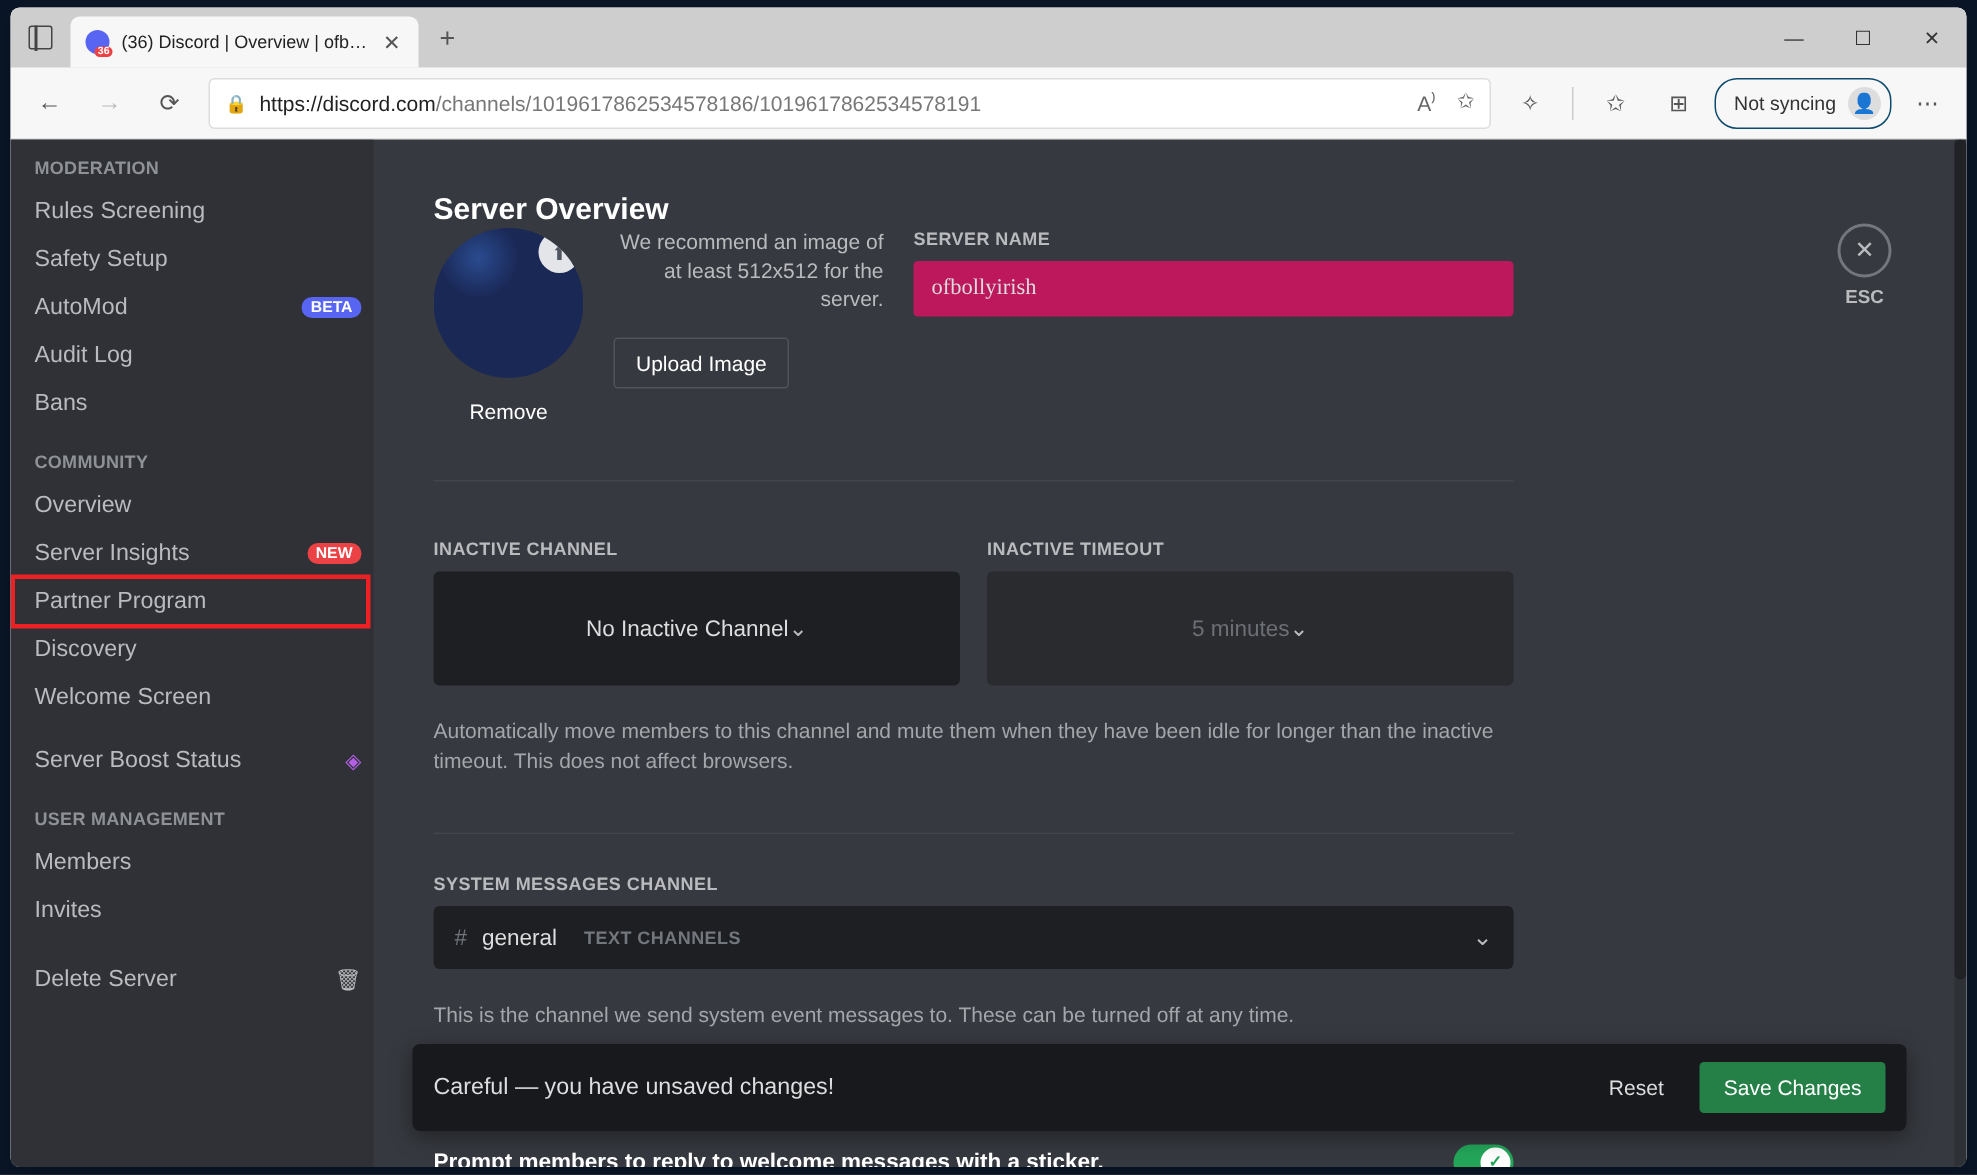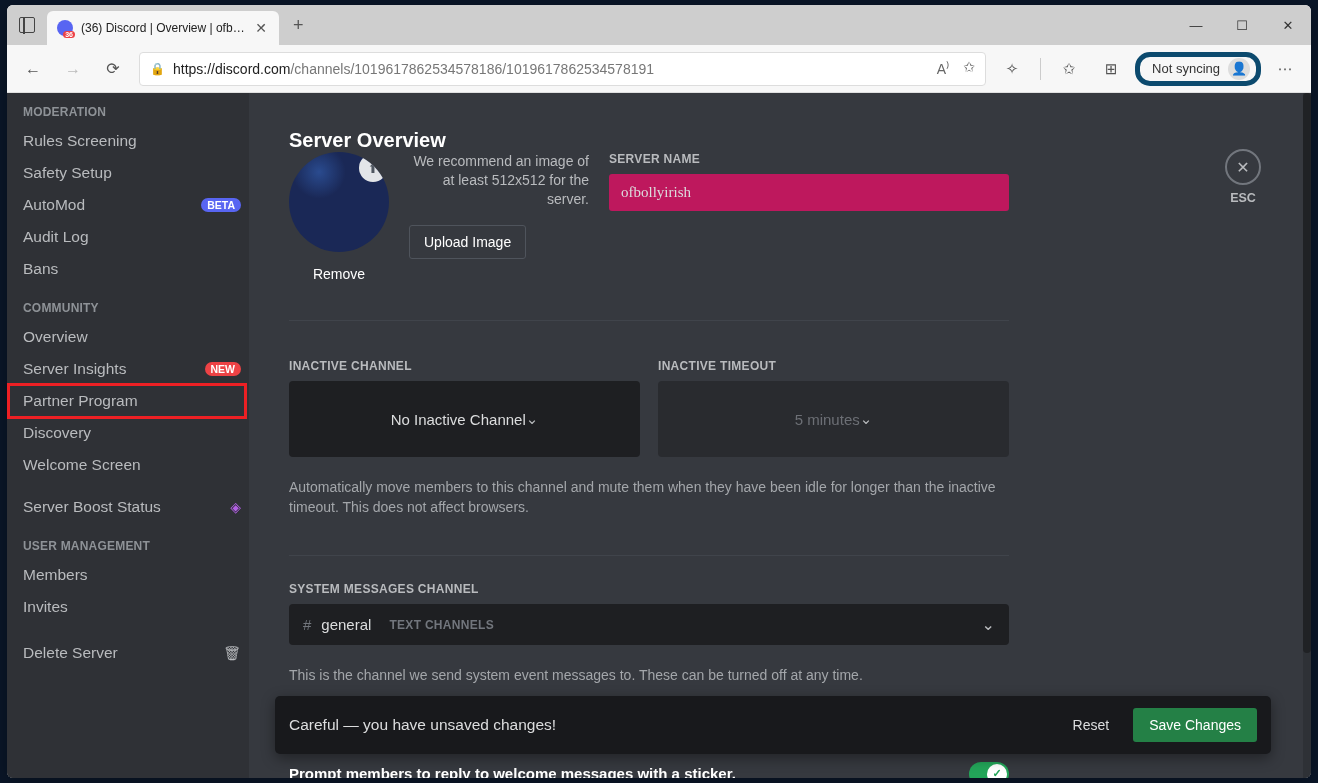"Not syncing" .sync-btn { border: 5px solid #0c4a6e -> 1px solid #0c4a6e }
